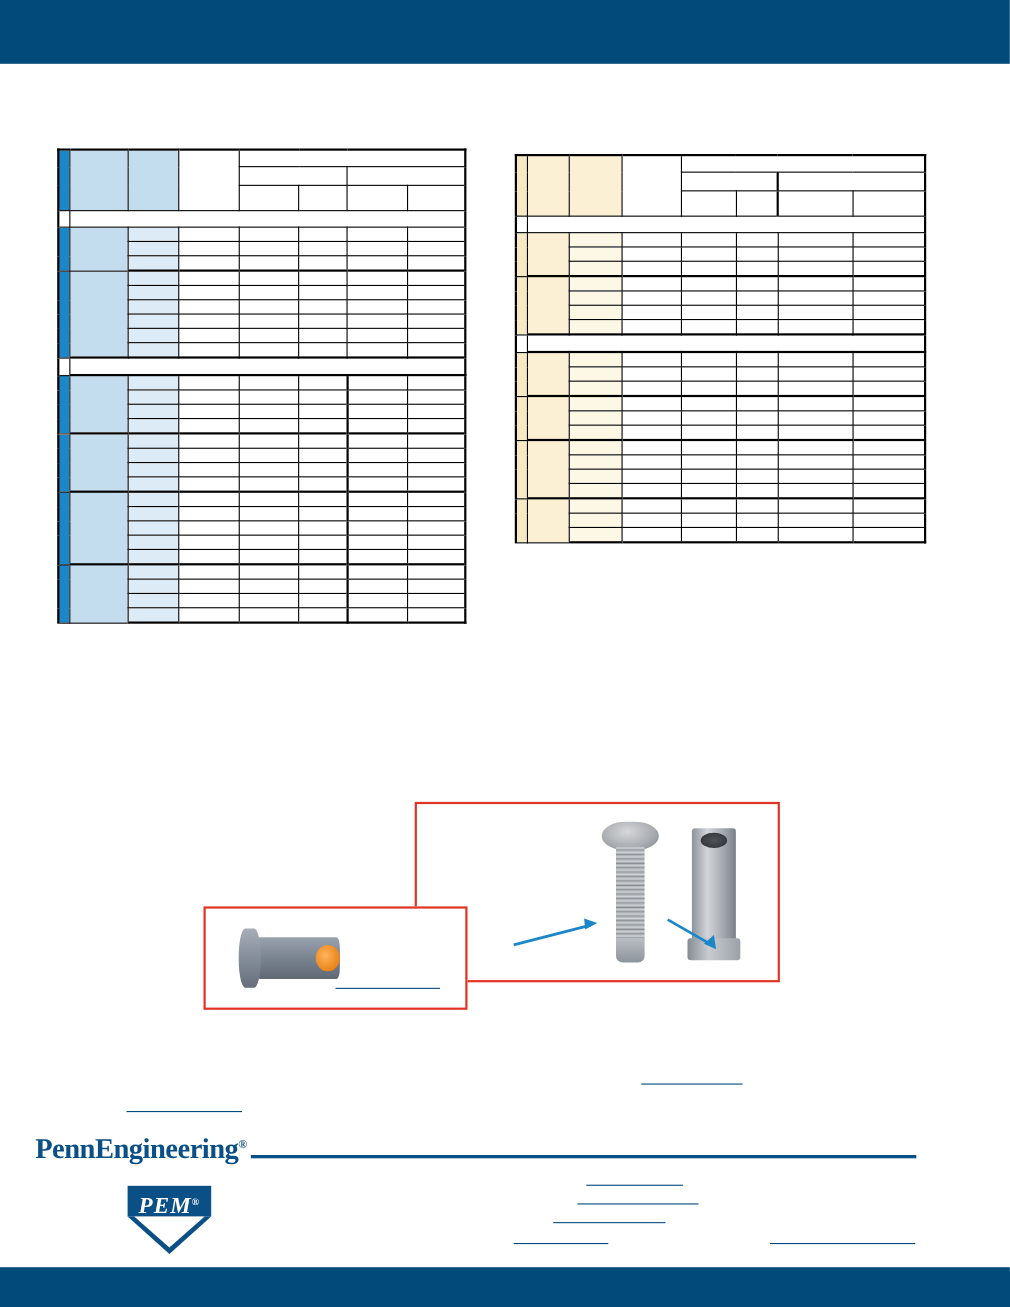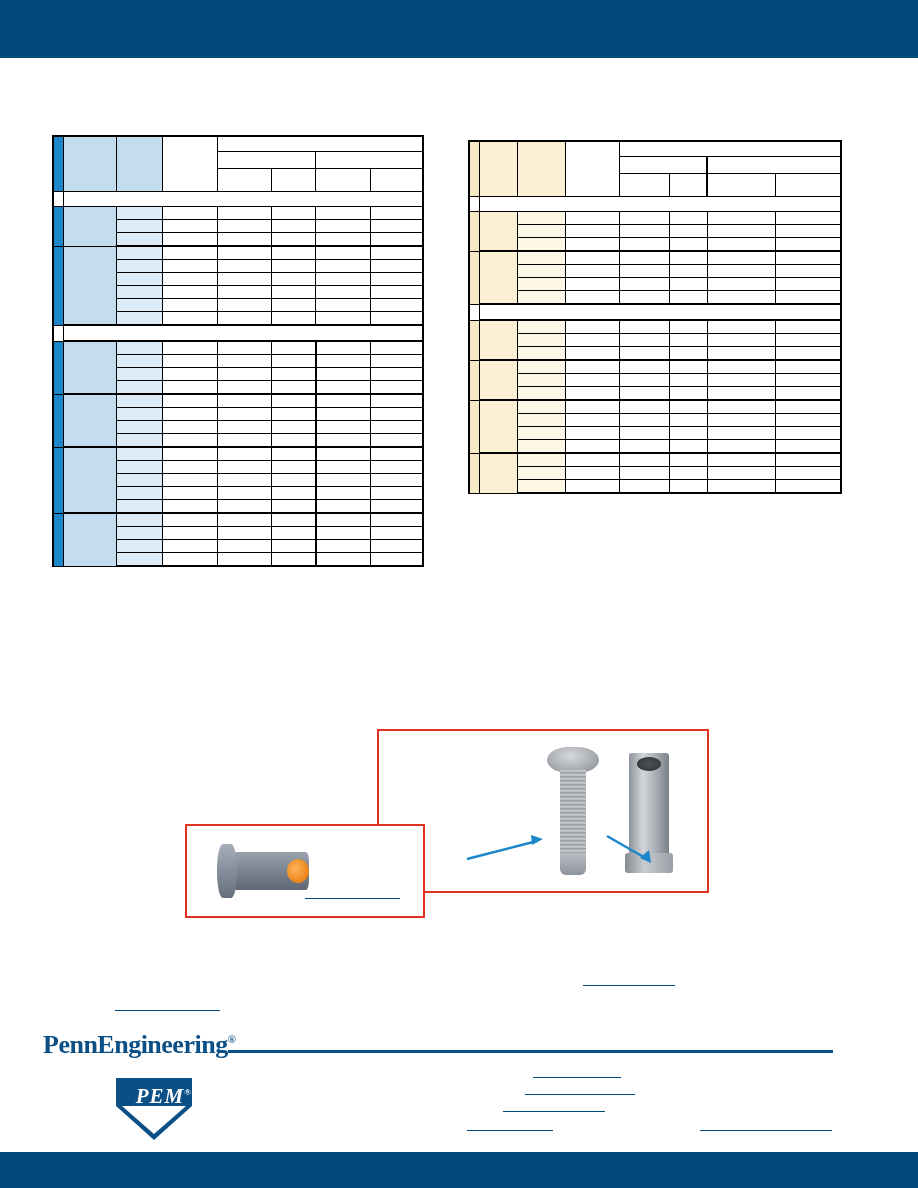"PennEngineering®" #logo-wrap { left: 43px -> 32px }
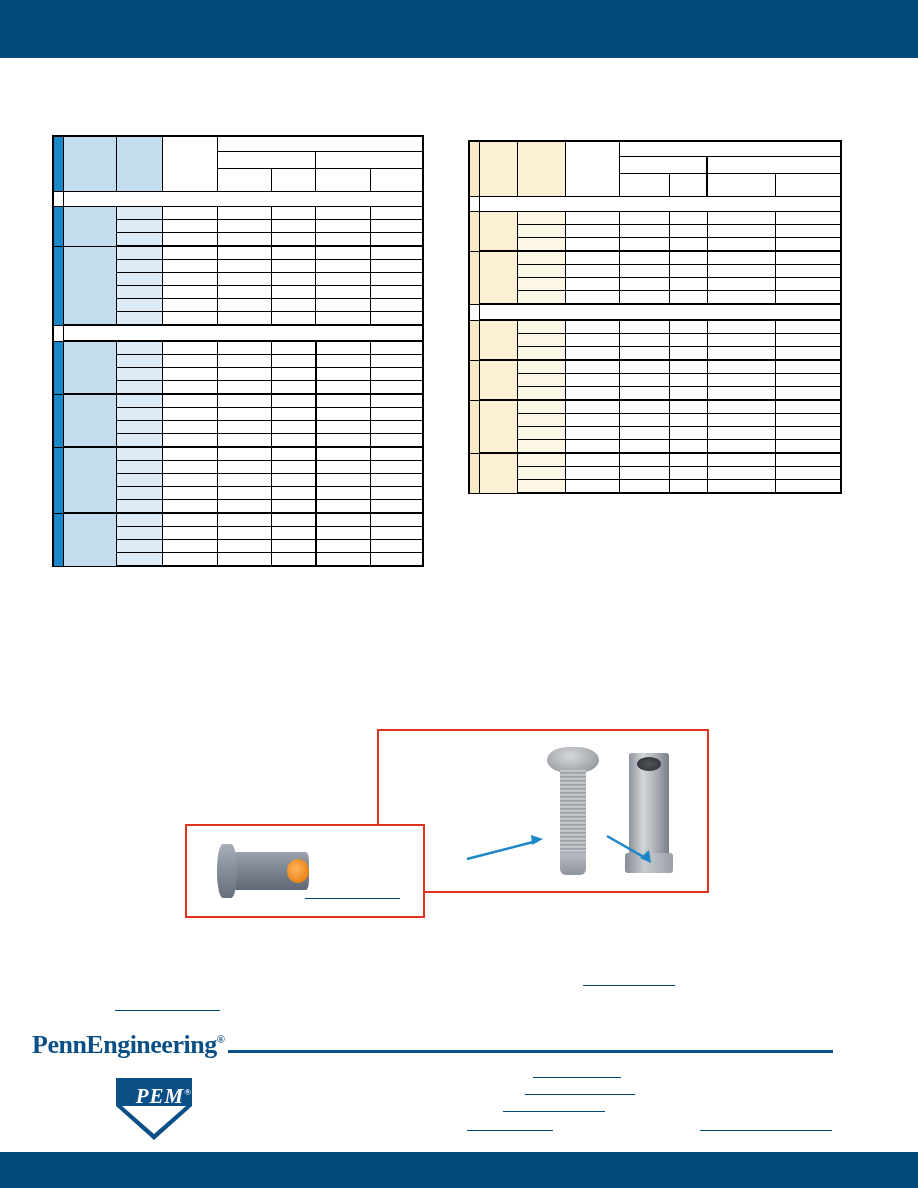"PEM®" #pem-badge-top { text-align: right -> center }
